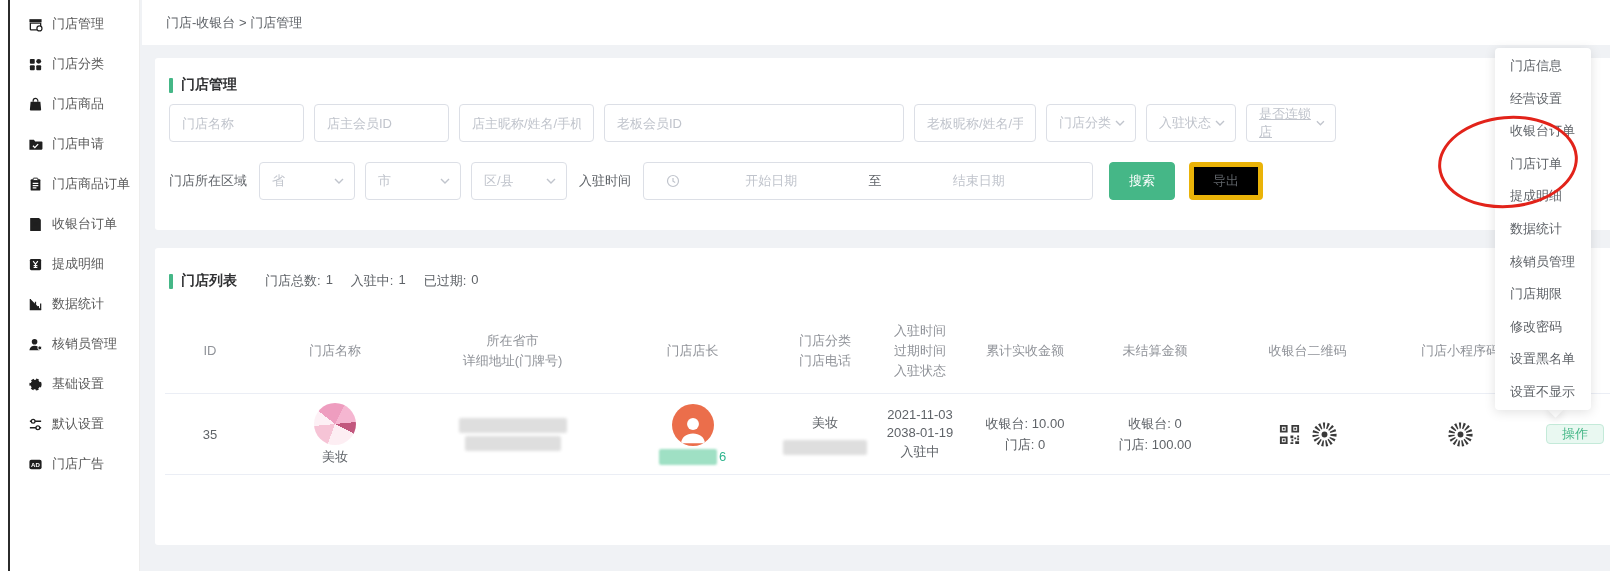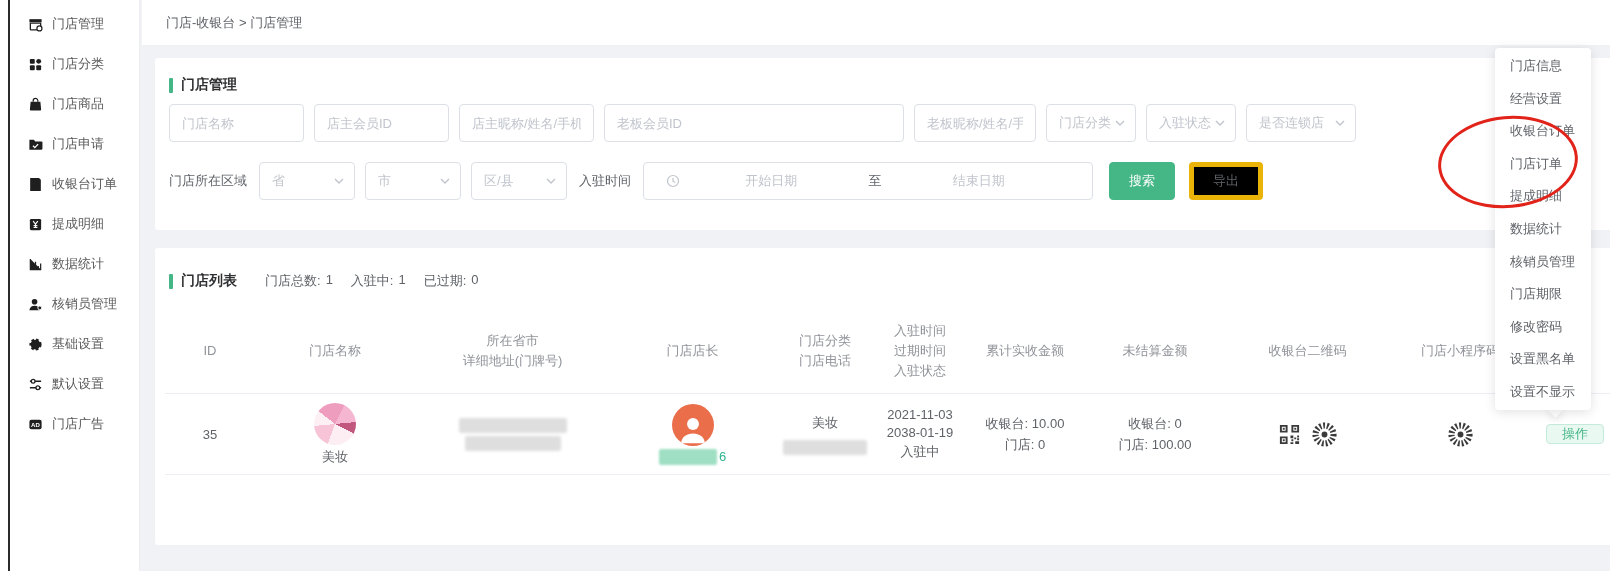"是否连锁店" .w110 { text-decoration: none -> underline; width: 110px -> 90px }
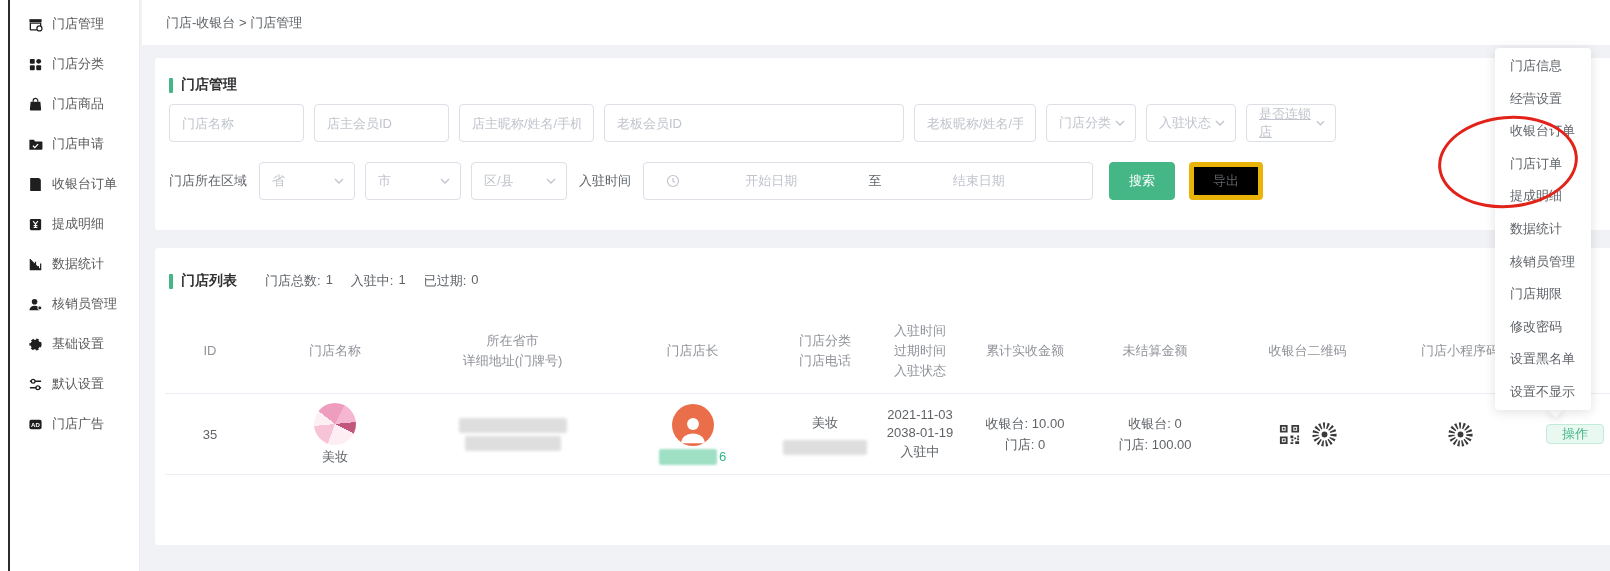"门店商品订单" div.side-item { html: none -> <div> <span> <svg> <rect></rect> <rect></rect> <path></path> </svg> </span> <span>门店商品订单</span> </div> }
